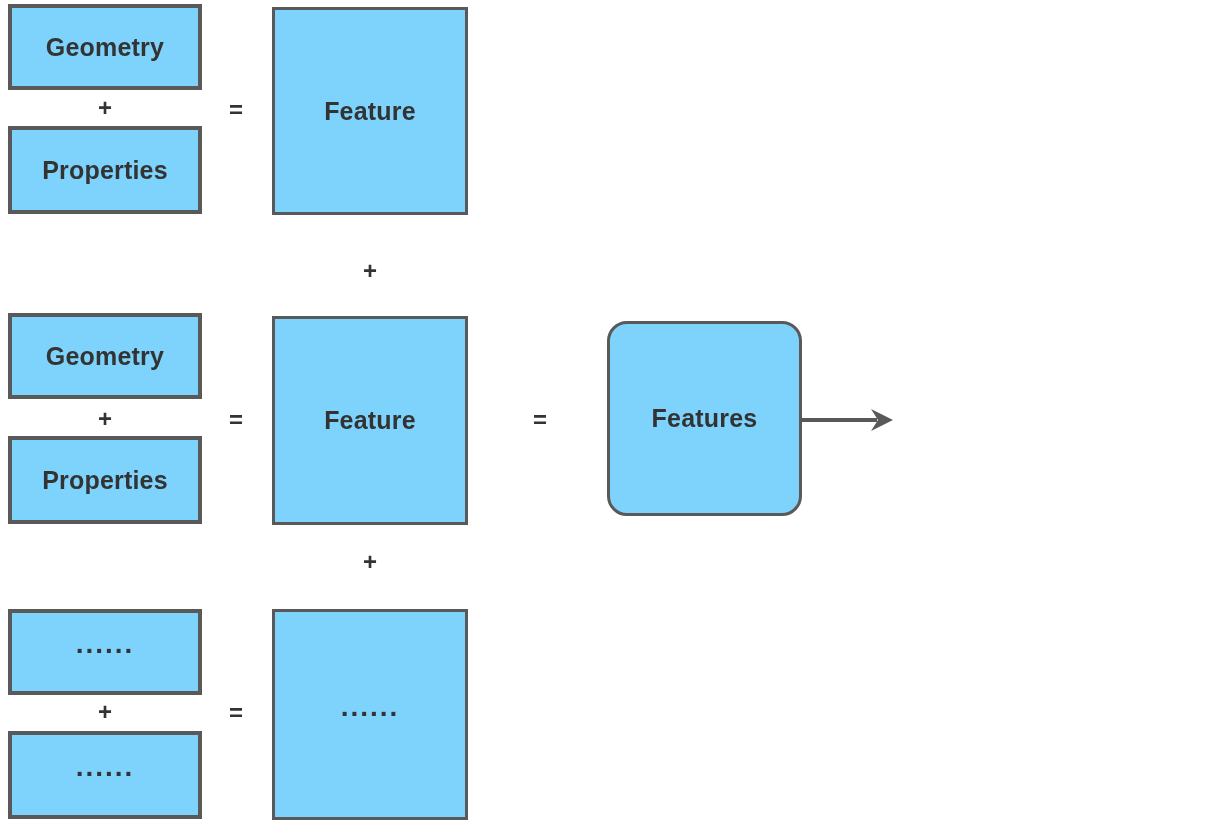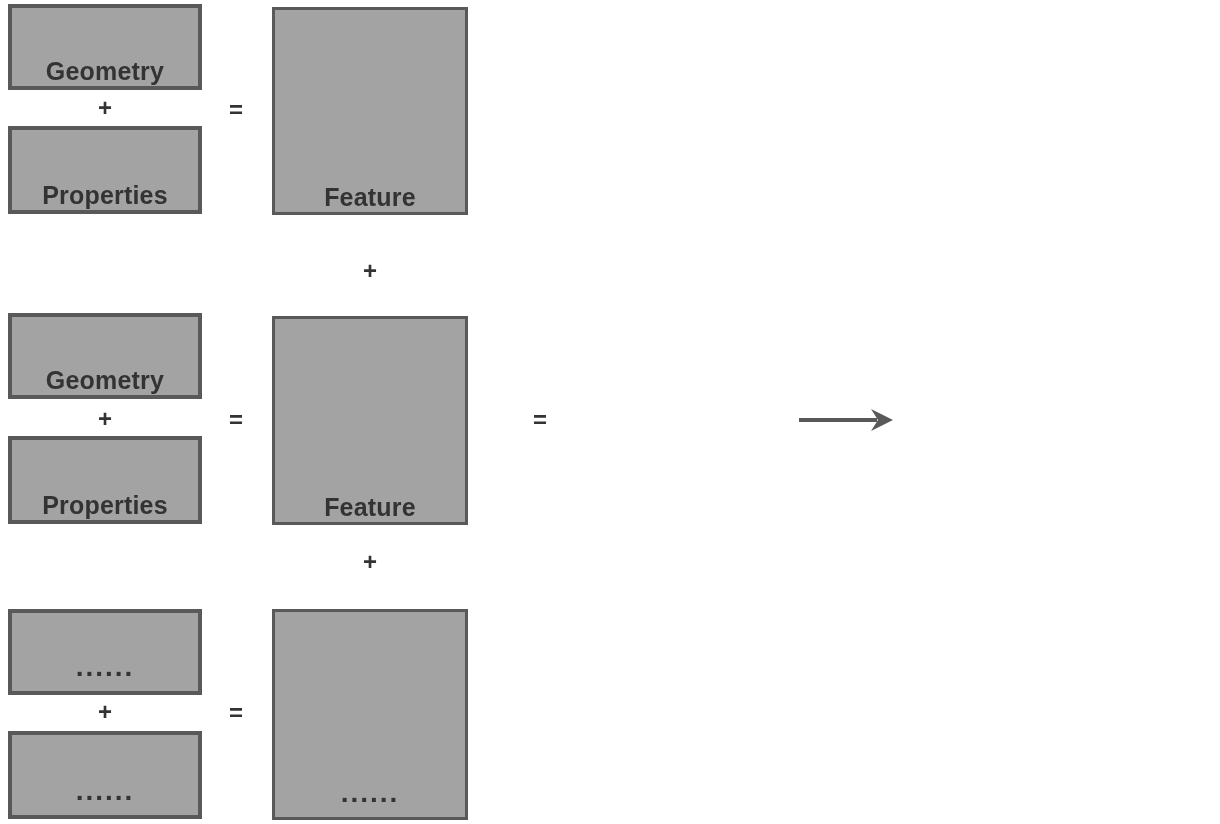"Geometry" .box { align-items: flex-end -> center; background: #a3a3a3 -> #7dd3fc }
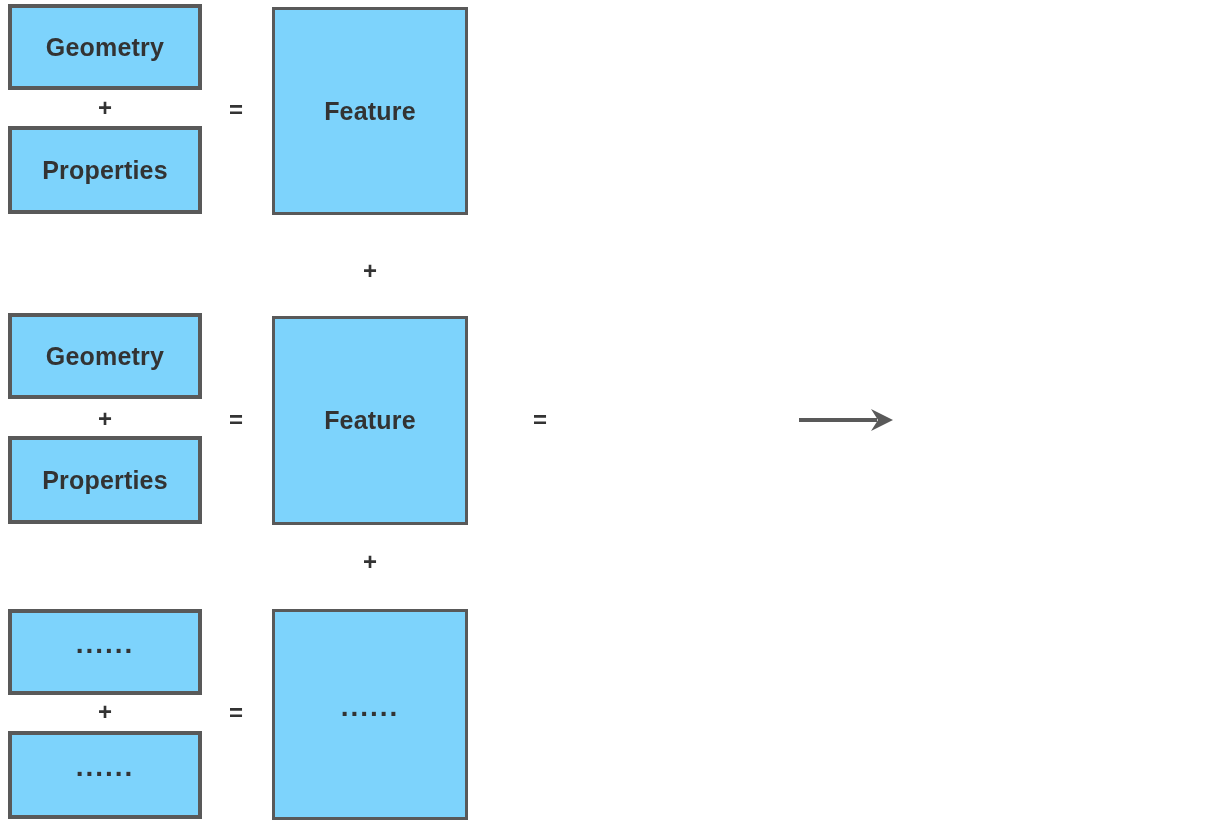"Features" div.box { html: none -> <div> <span>Features</span> </div> }
